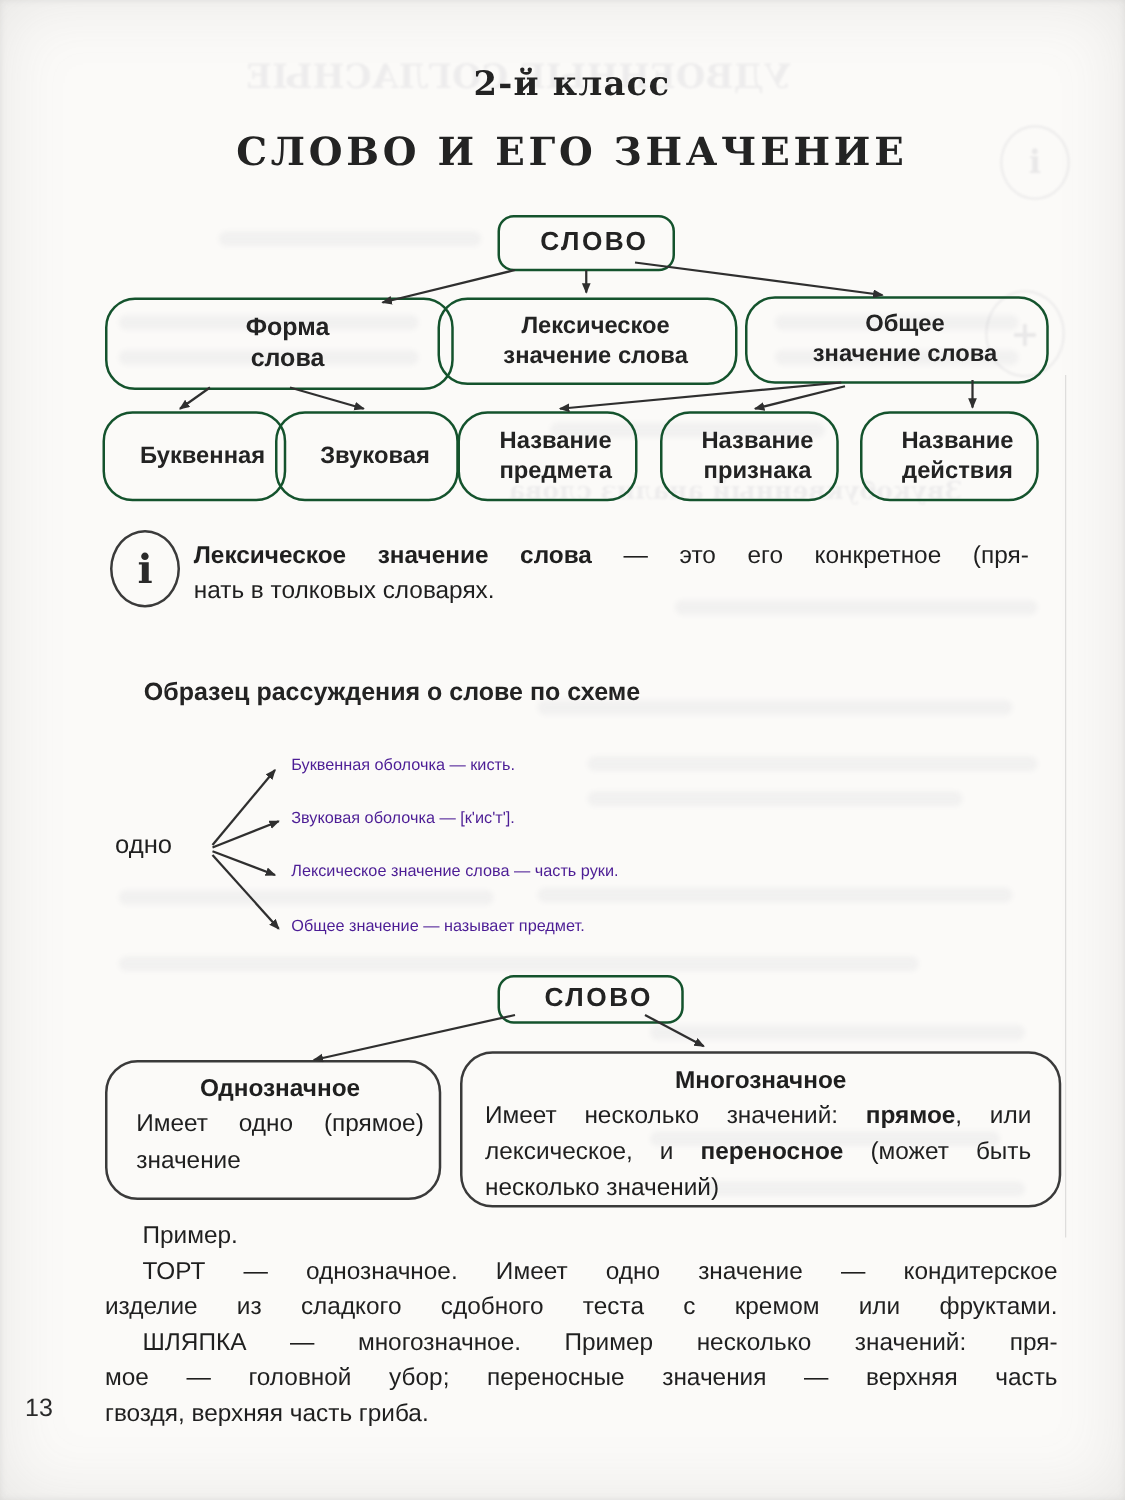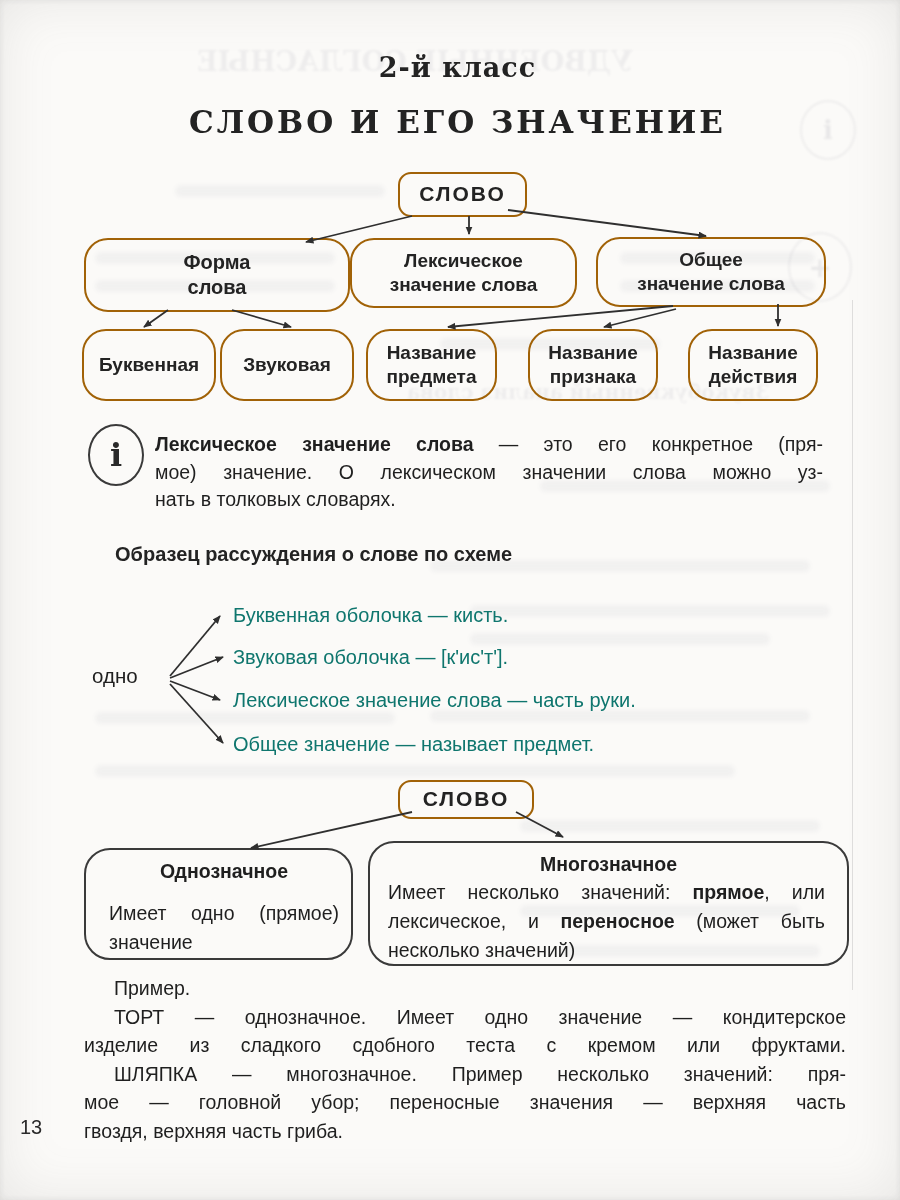"СЛОВО" .dbox { border: 2px solid #a16207 -> 2px solid #14532d; padding-left: none -> 13px }
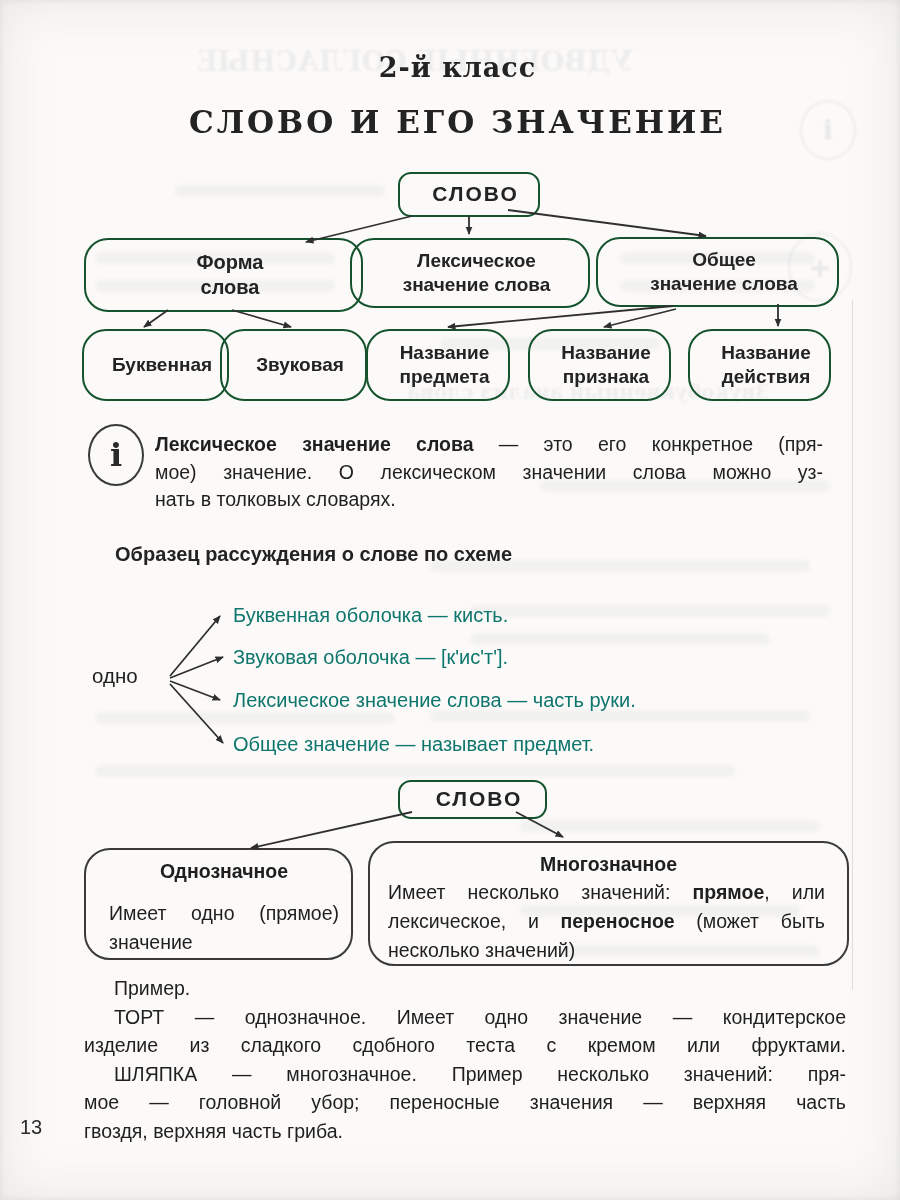"мое) значение. О лексическом значении" div.tline { html: <div><span>мое) значение. О лексическом значении слова можно уз-</span></div> -> none }
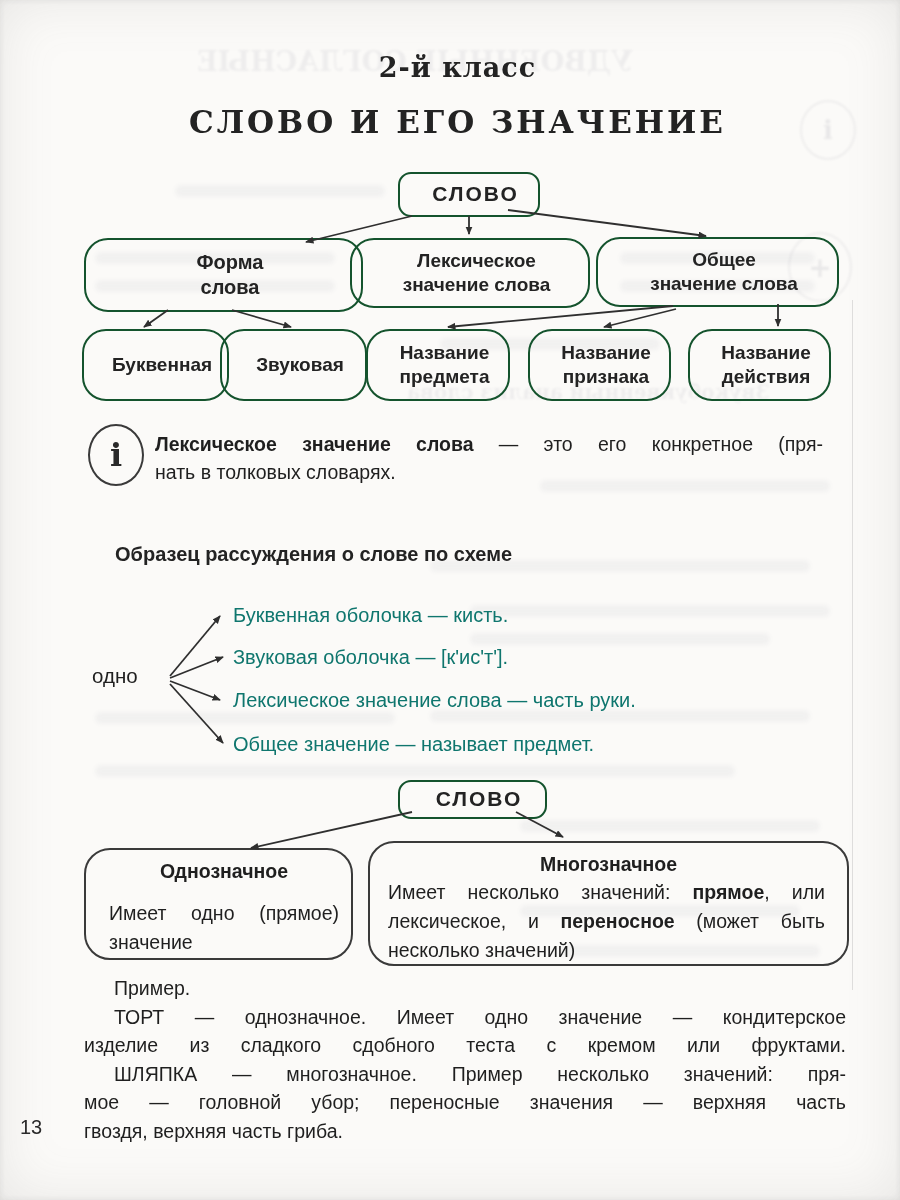"Буквенная оболочка — кисть." .kist-item { color: #0f766e -> #4c1d95; font-size: 20px -> 13px }
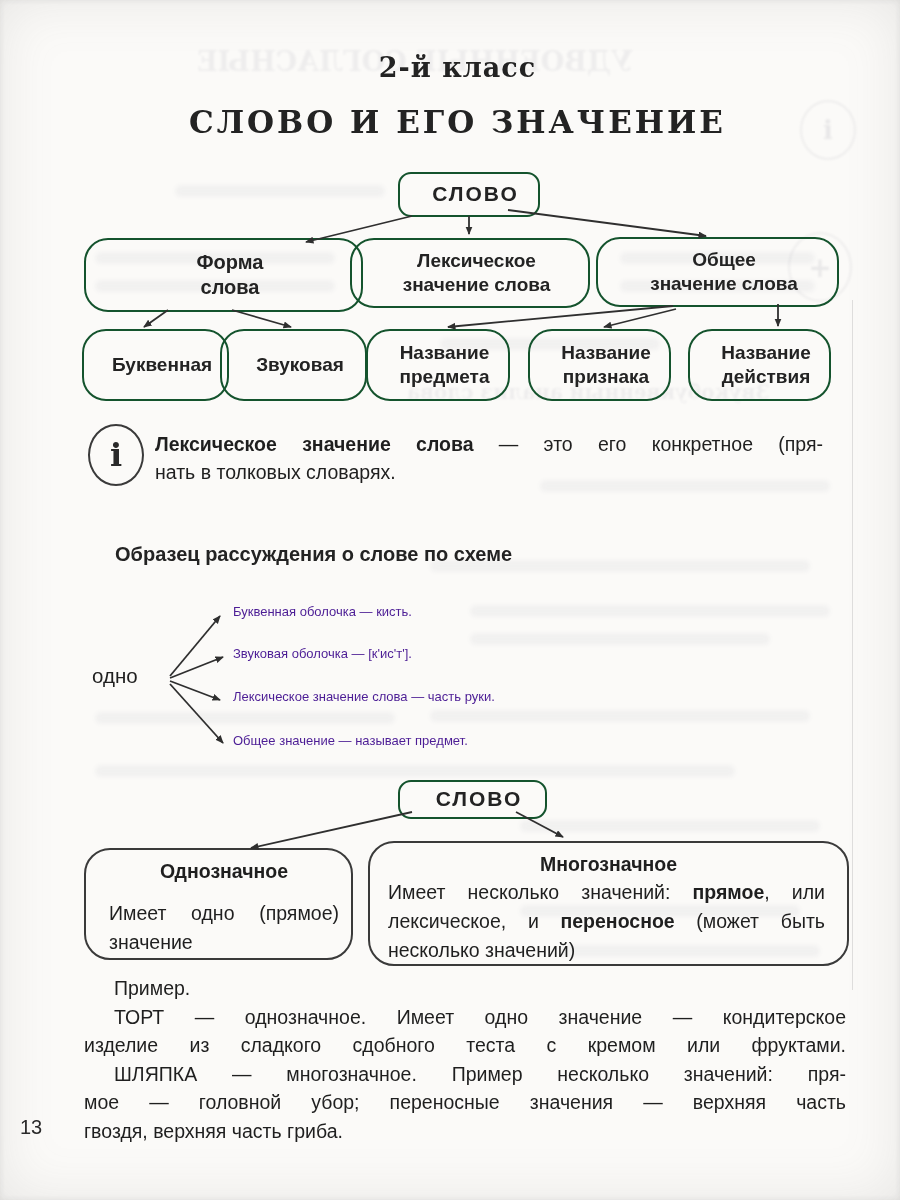"Имеет одно (прямое)" #box-odno .mbody { margin: 16px 12px 0 12px -> 2px 12px 0 12px }
